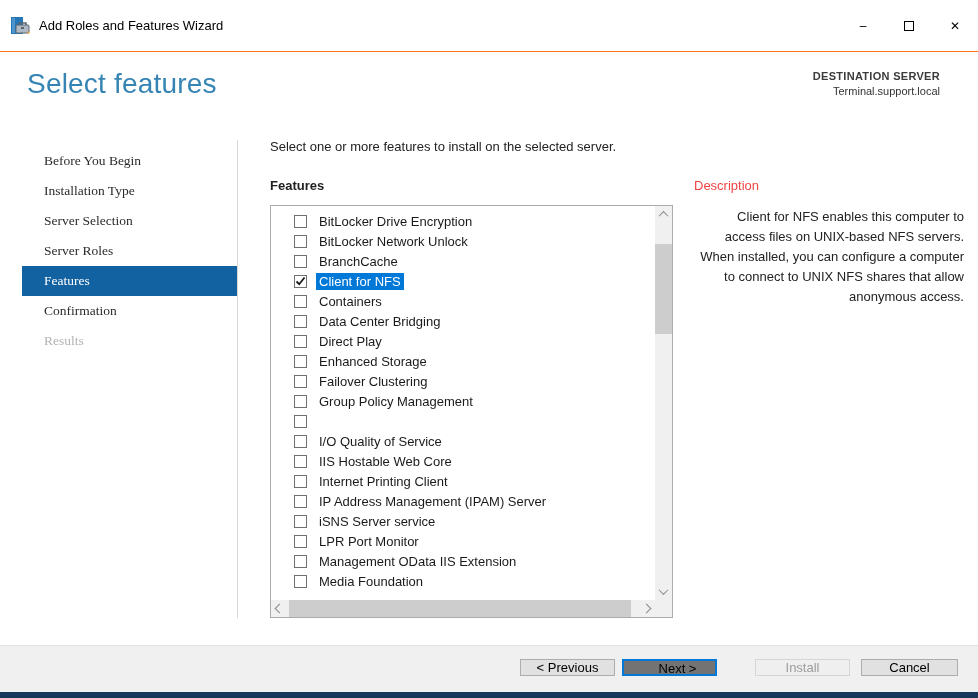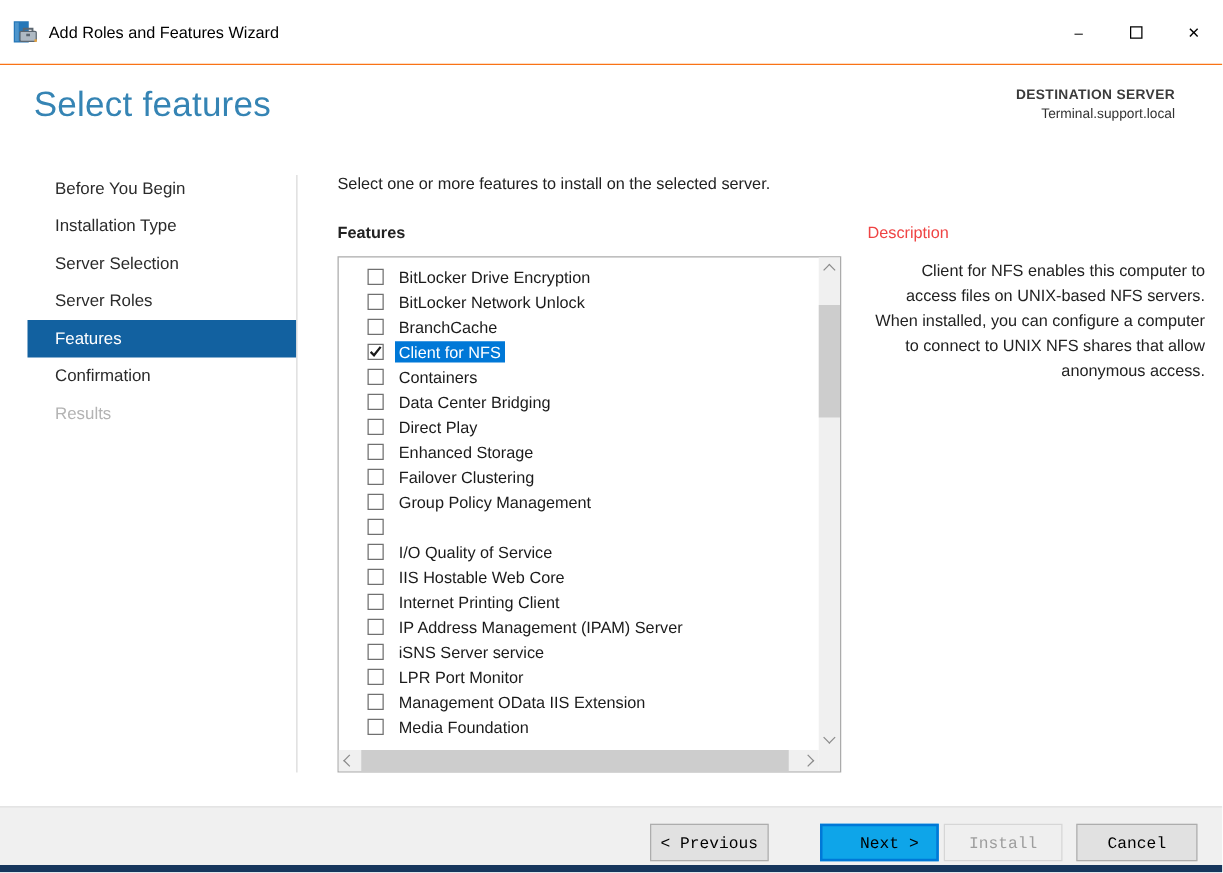"Before You Begin" .sidebar { font-family: none -> Liberation Serif, serif; top: 136px -> 146px }
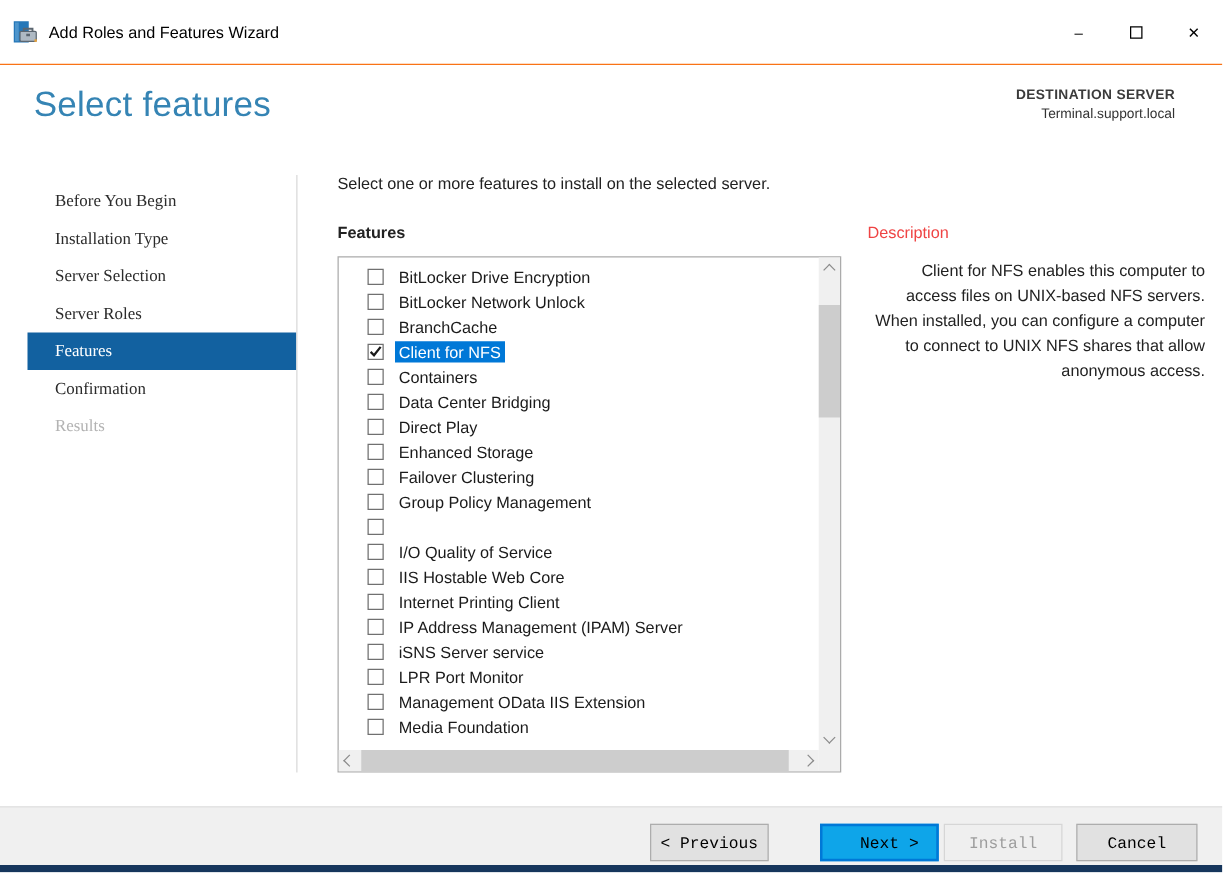"< Previous" .btn { font-family: Liberation Mono, monospace -> Liberation Sans, sans-serif; height: 30px -> 17px }
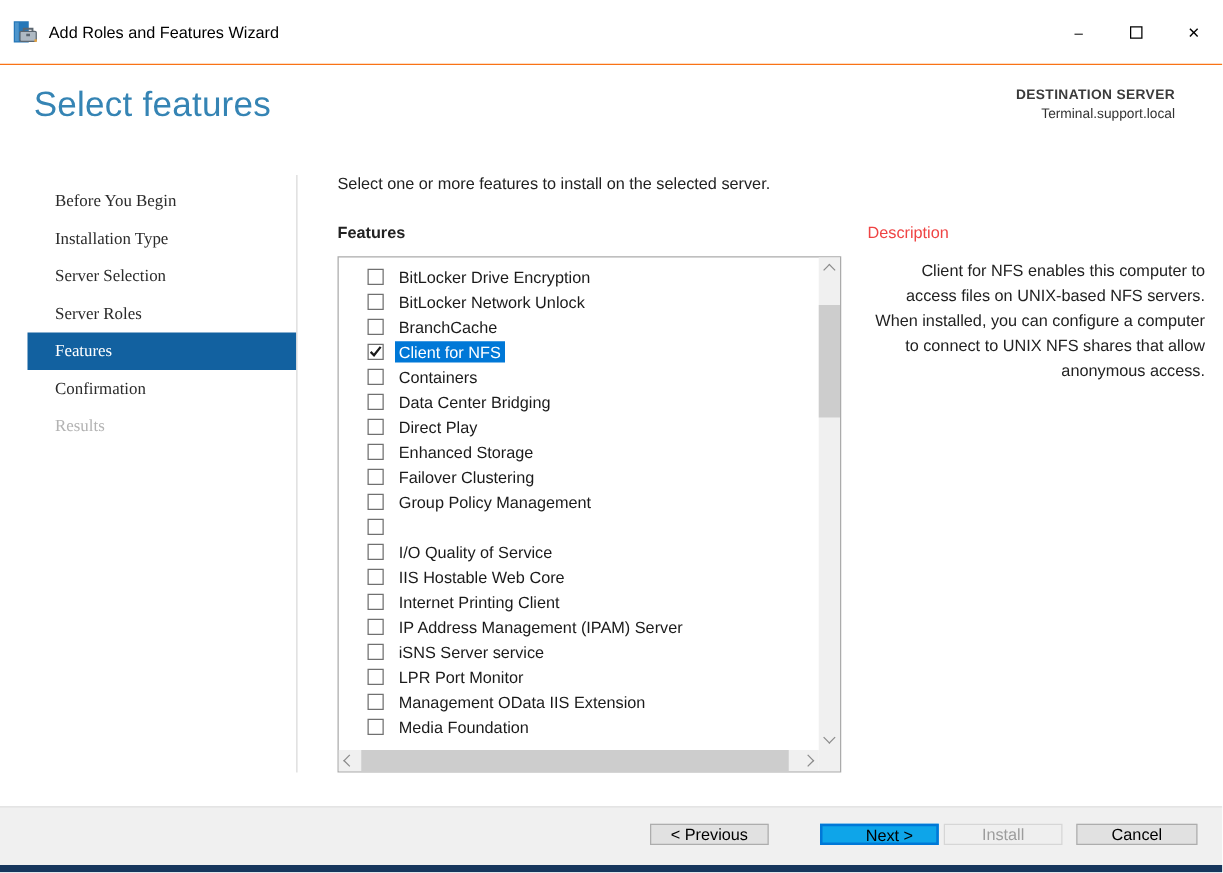"Next >" .btn-next { background: #0ea5e9 -> #737373; left: 656px -> 622px }
